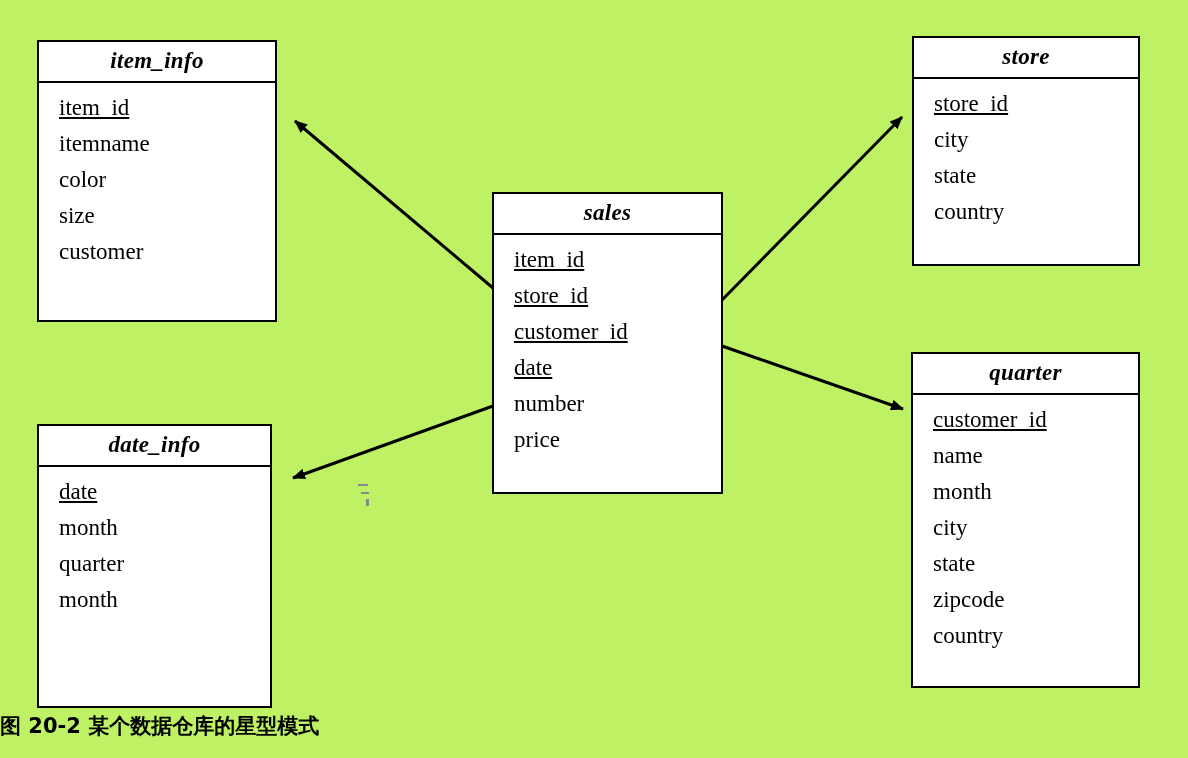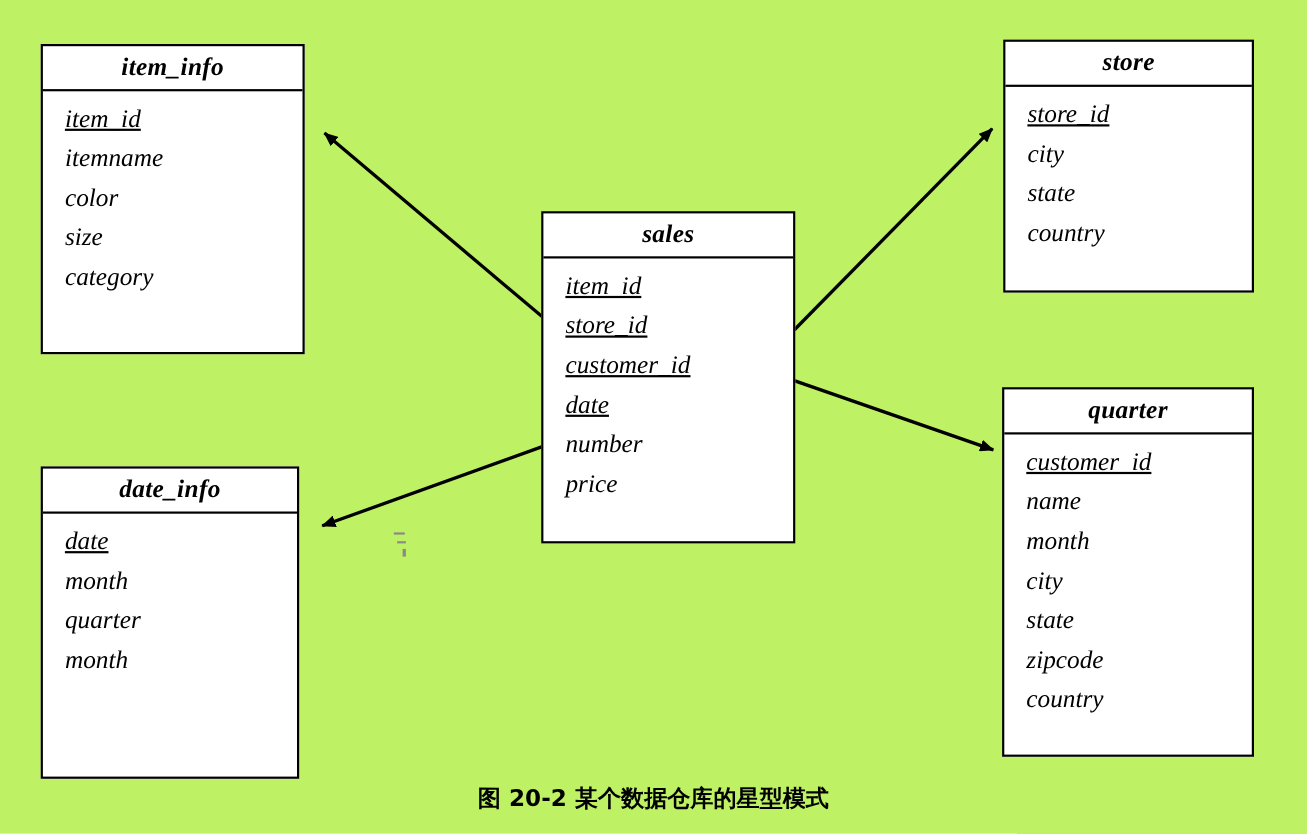"item_id" .field { font-style: italic -> none }
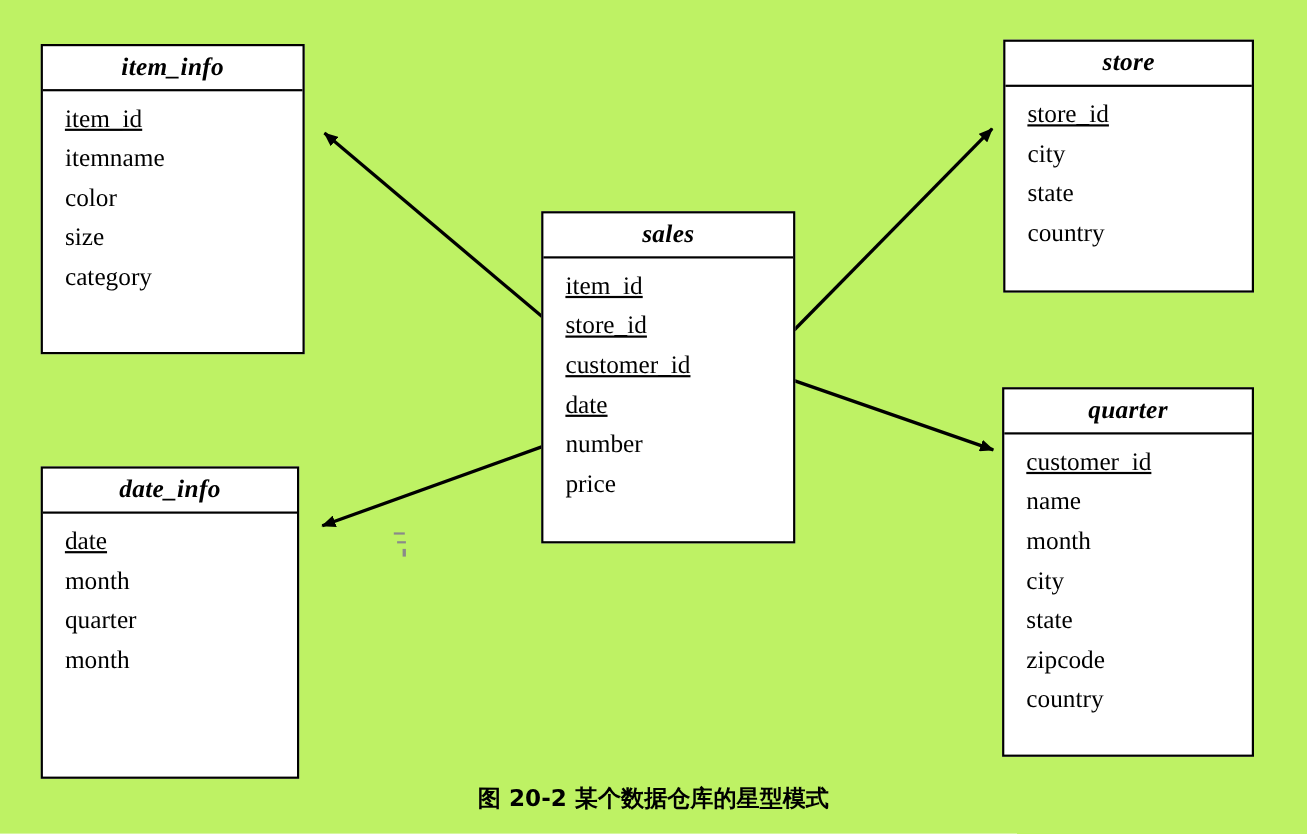"category" div.field { text: category -> customer }
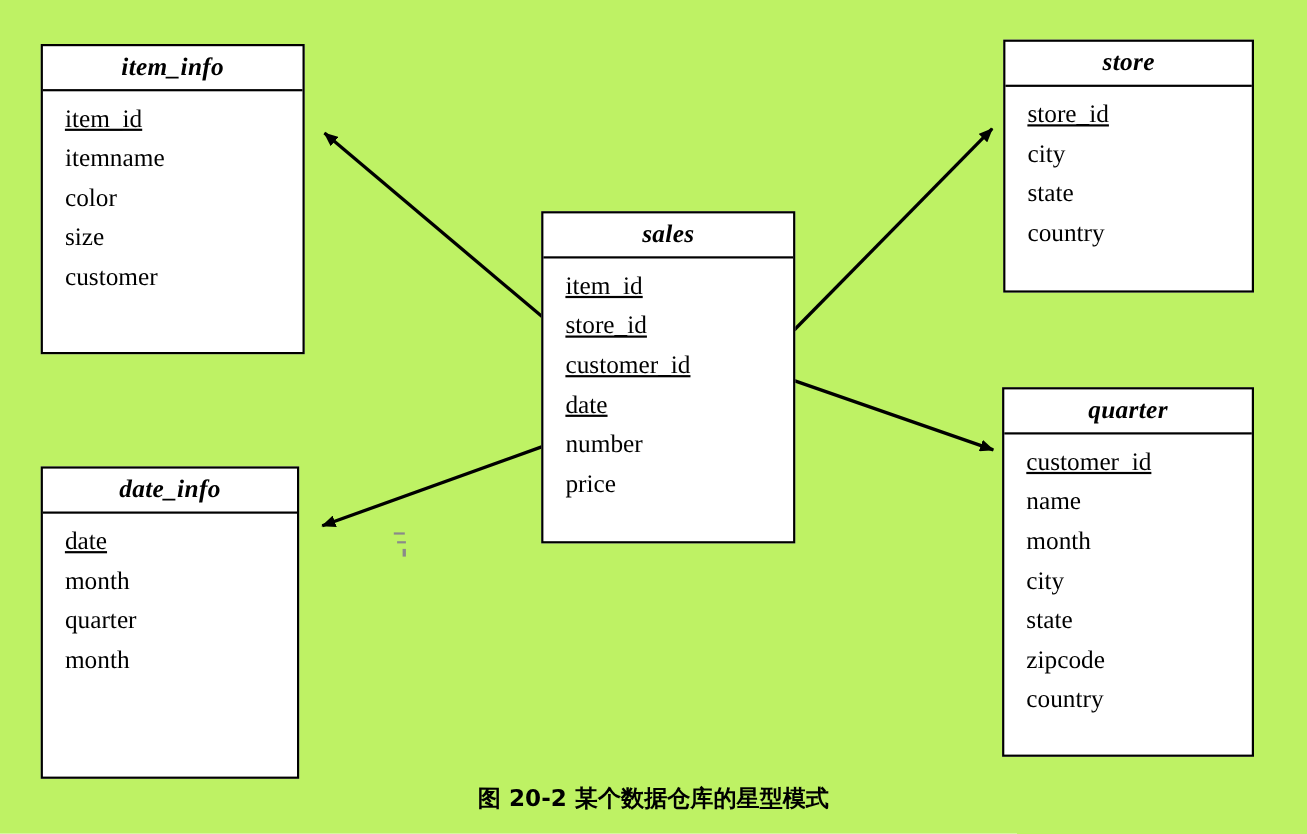"图 20-2 某个数据仓库的星型模式" .caption { text-align: center -> none }
